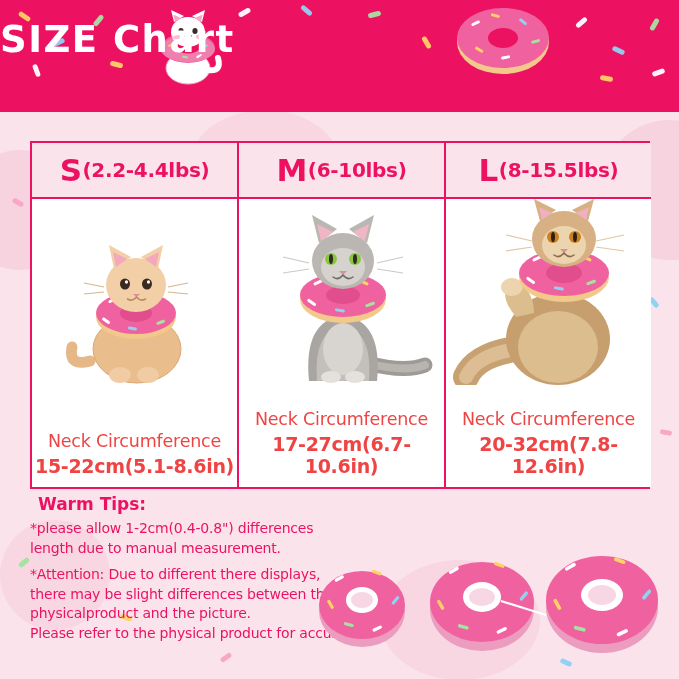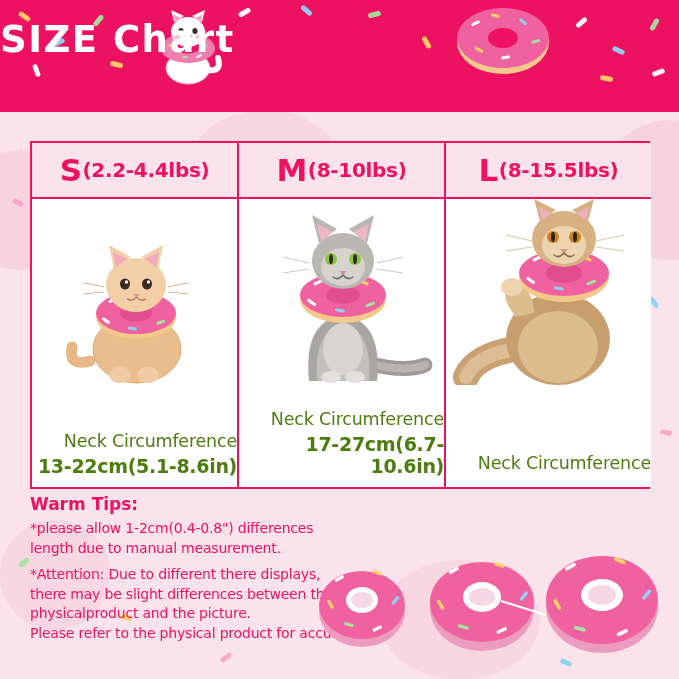"(8-10lbs)" span.size-weight { text: 8-10lbs -> 6-10lbs }
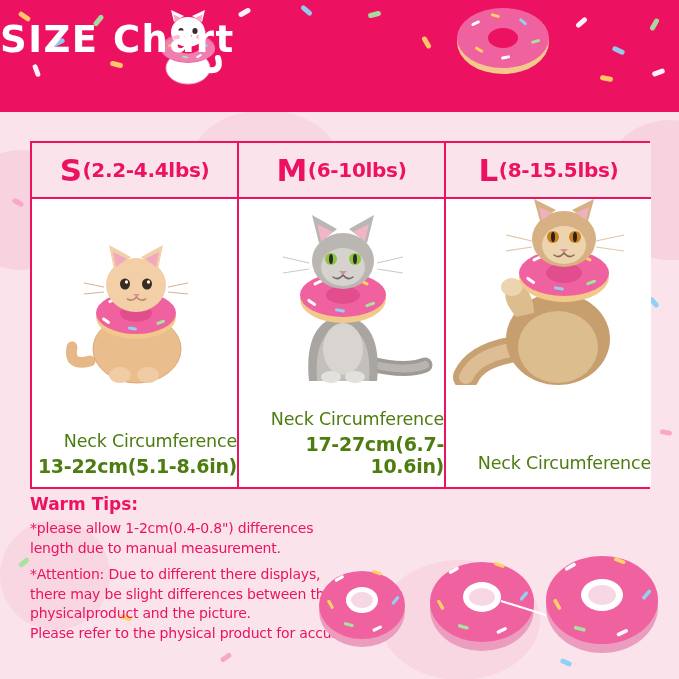"Neck Circumference" .col-foot { color: #4d7c0f -> #ef4444; text-align: right -> center }
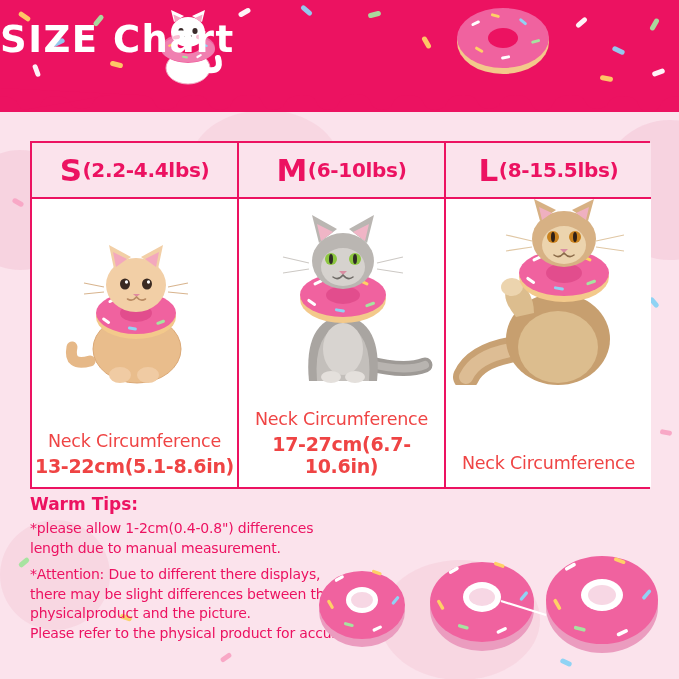"20-32cm(7.8-12.6in)" div.foot-value { html: none -> <div>20-32cm(7.8-12.6in)</div> }
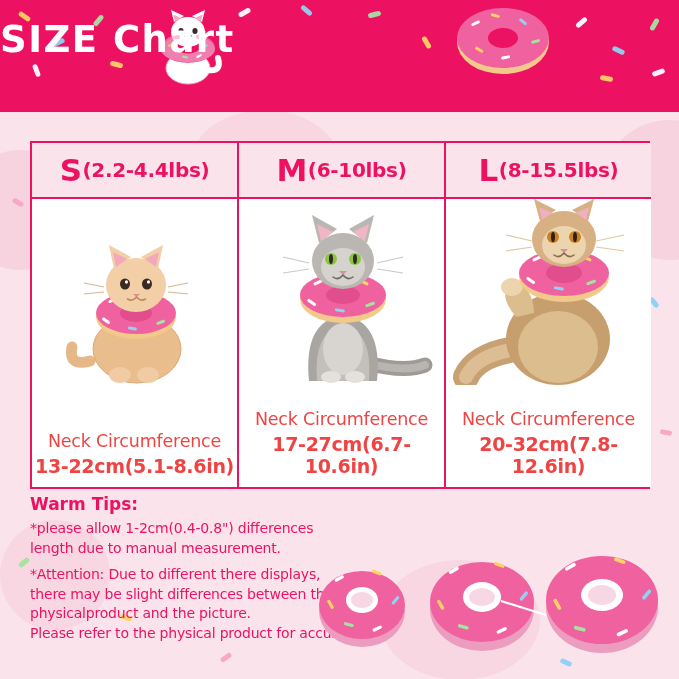"13-22cm(5.1-8.6in)" div.foot-value { text: 13-22cm -> 15-22cm }
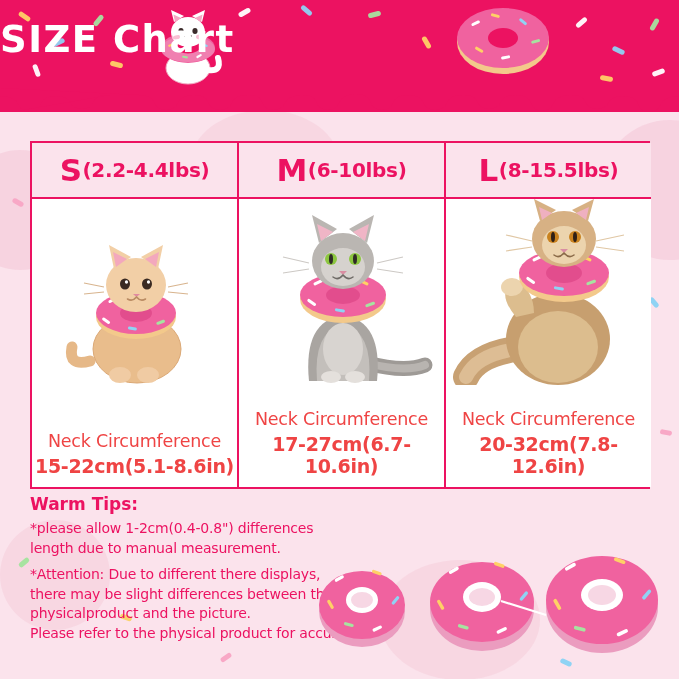"Warm Tips:" .tips-title { margin-left: none -> 8px }
